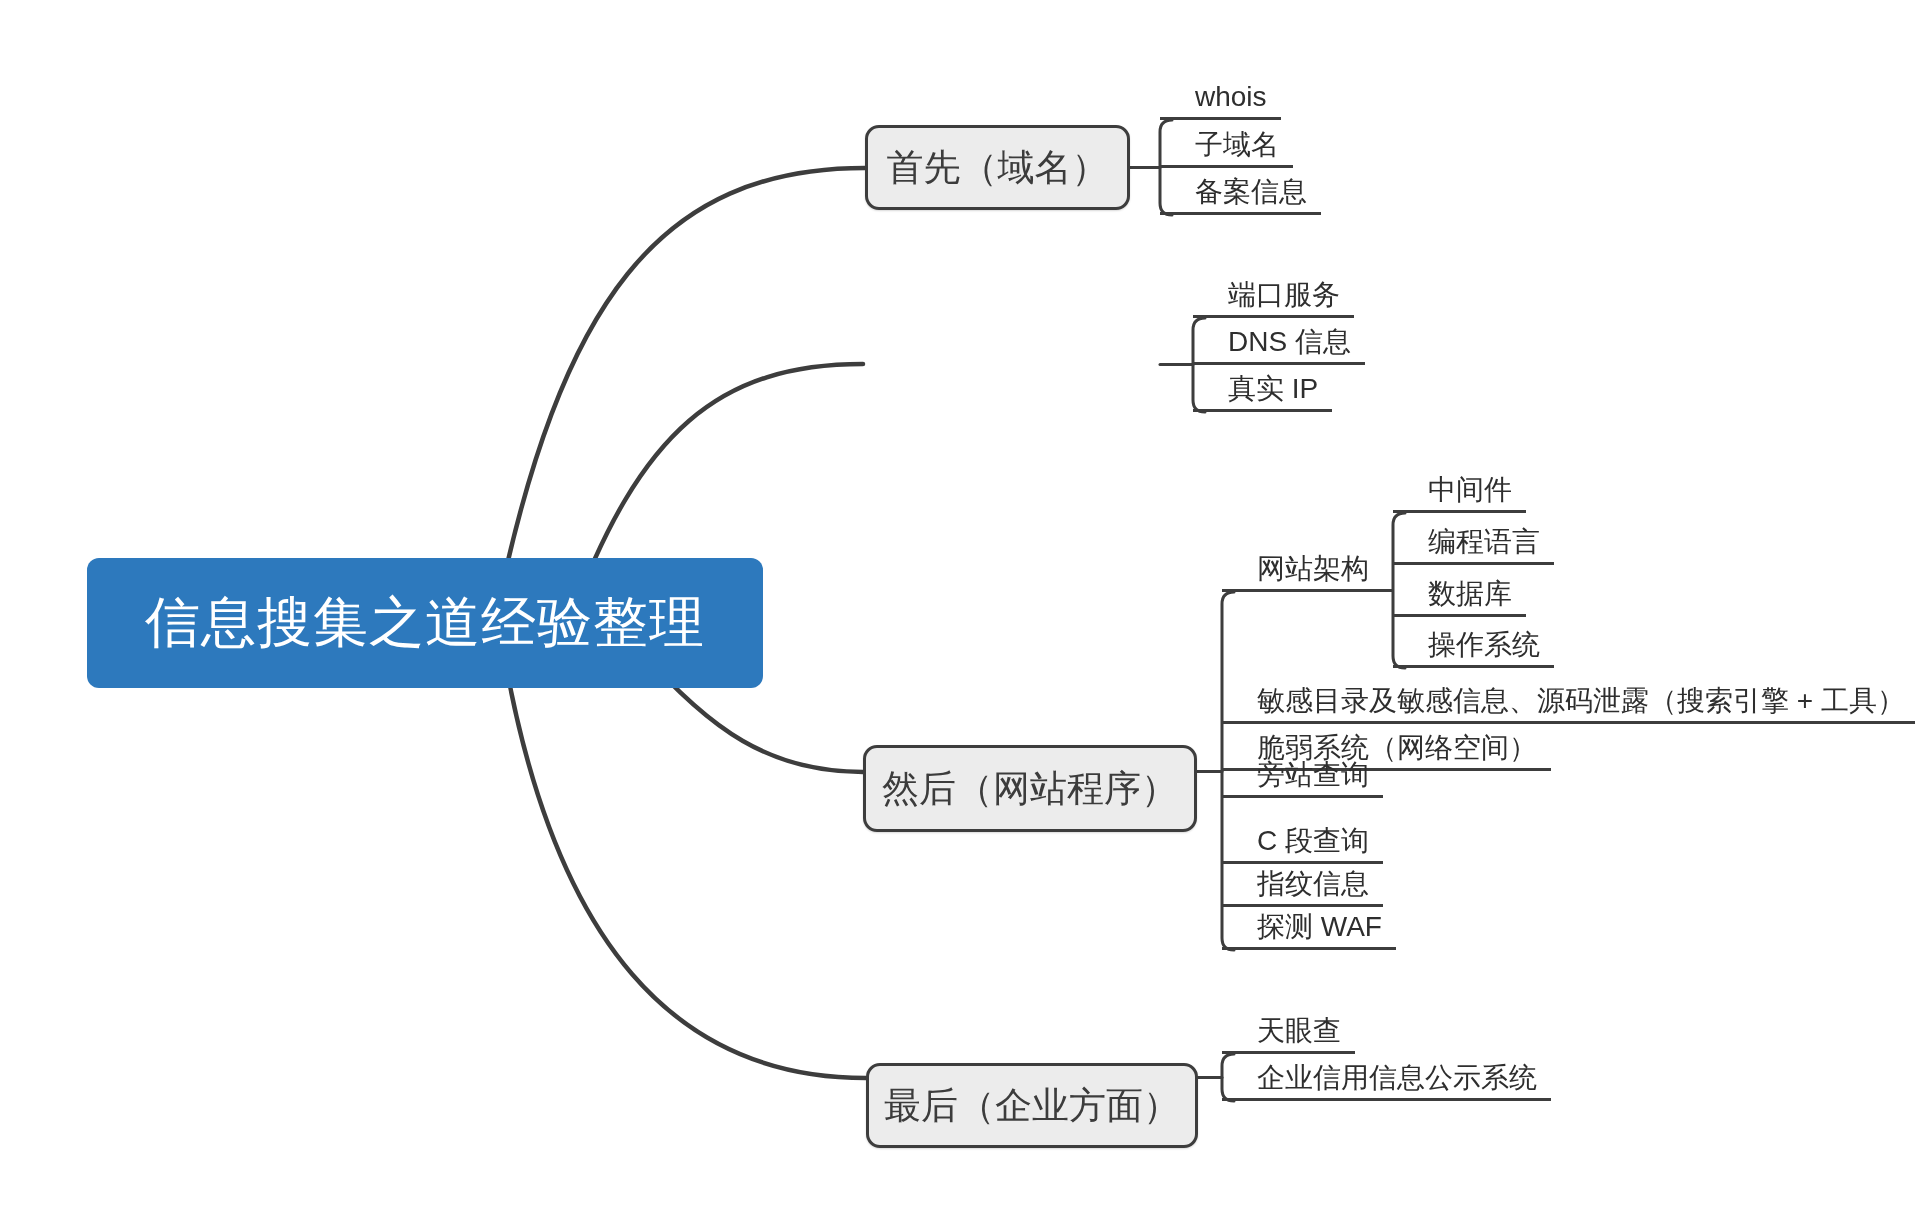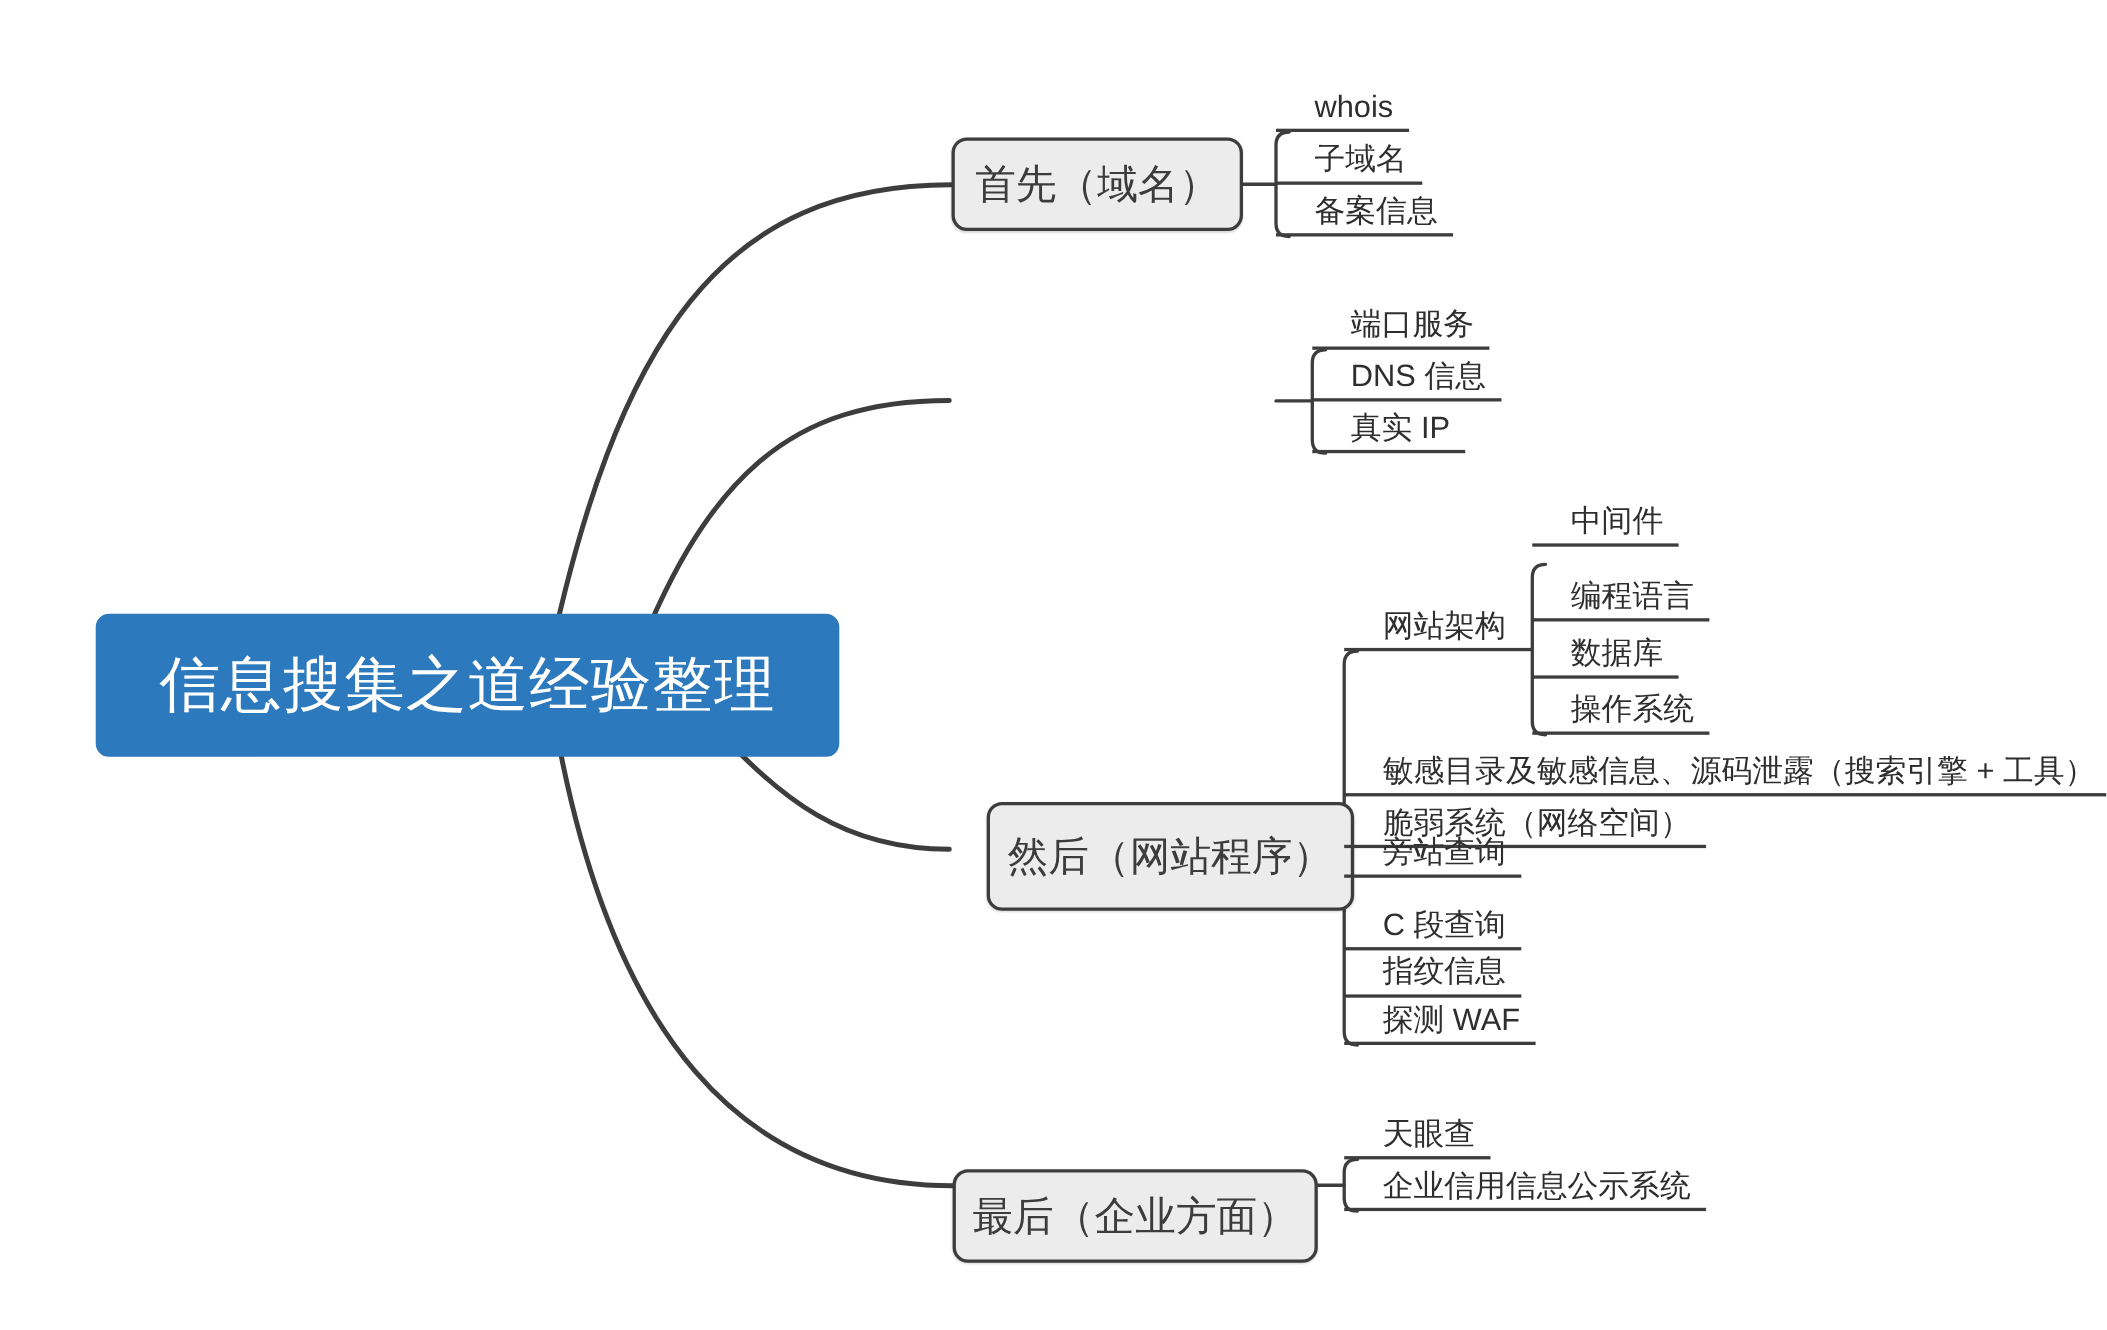"中间件" div.leaf { top: 459px -> 475px }
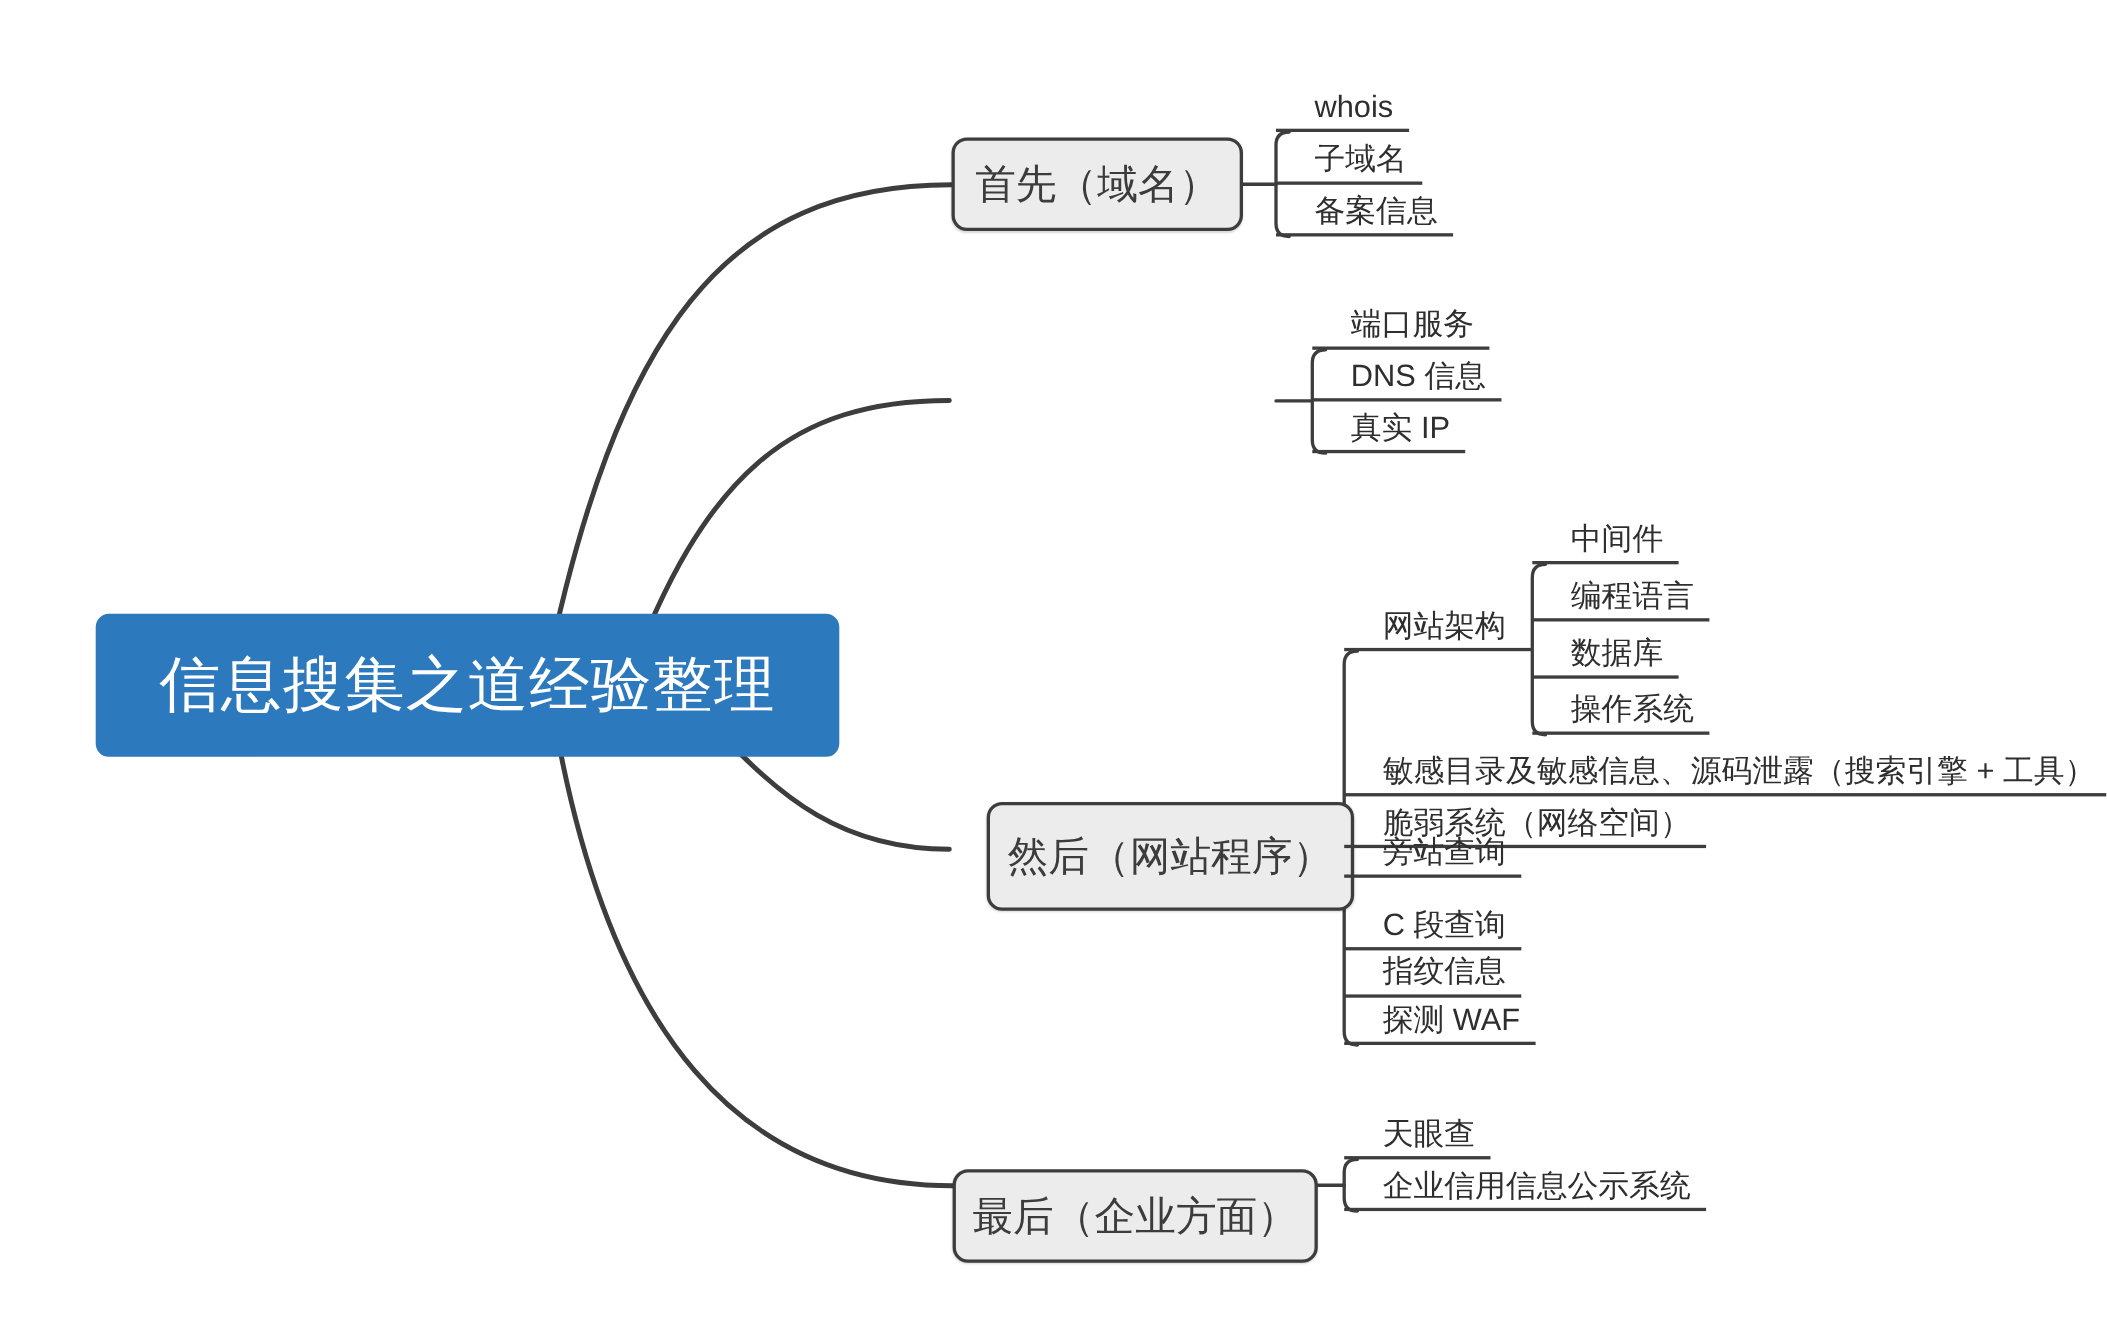"然后（网站程序）" div.node { height: 99px -> 87px; margin-left: 34px -> none; top: 729px -> 745px }
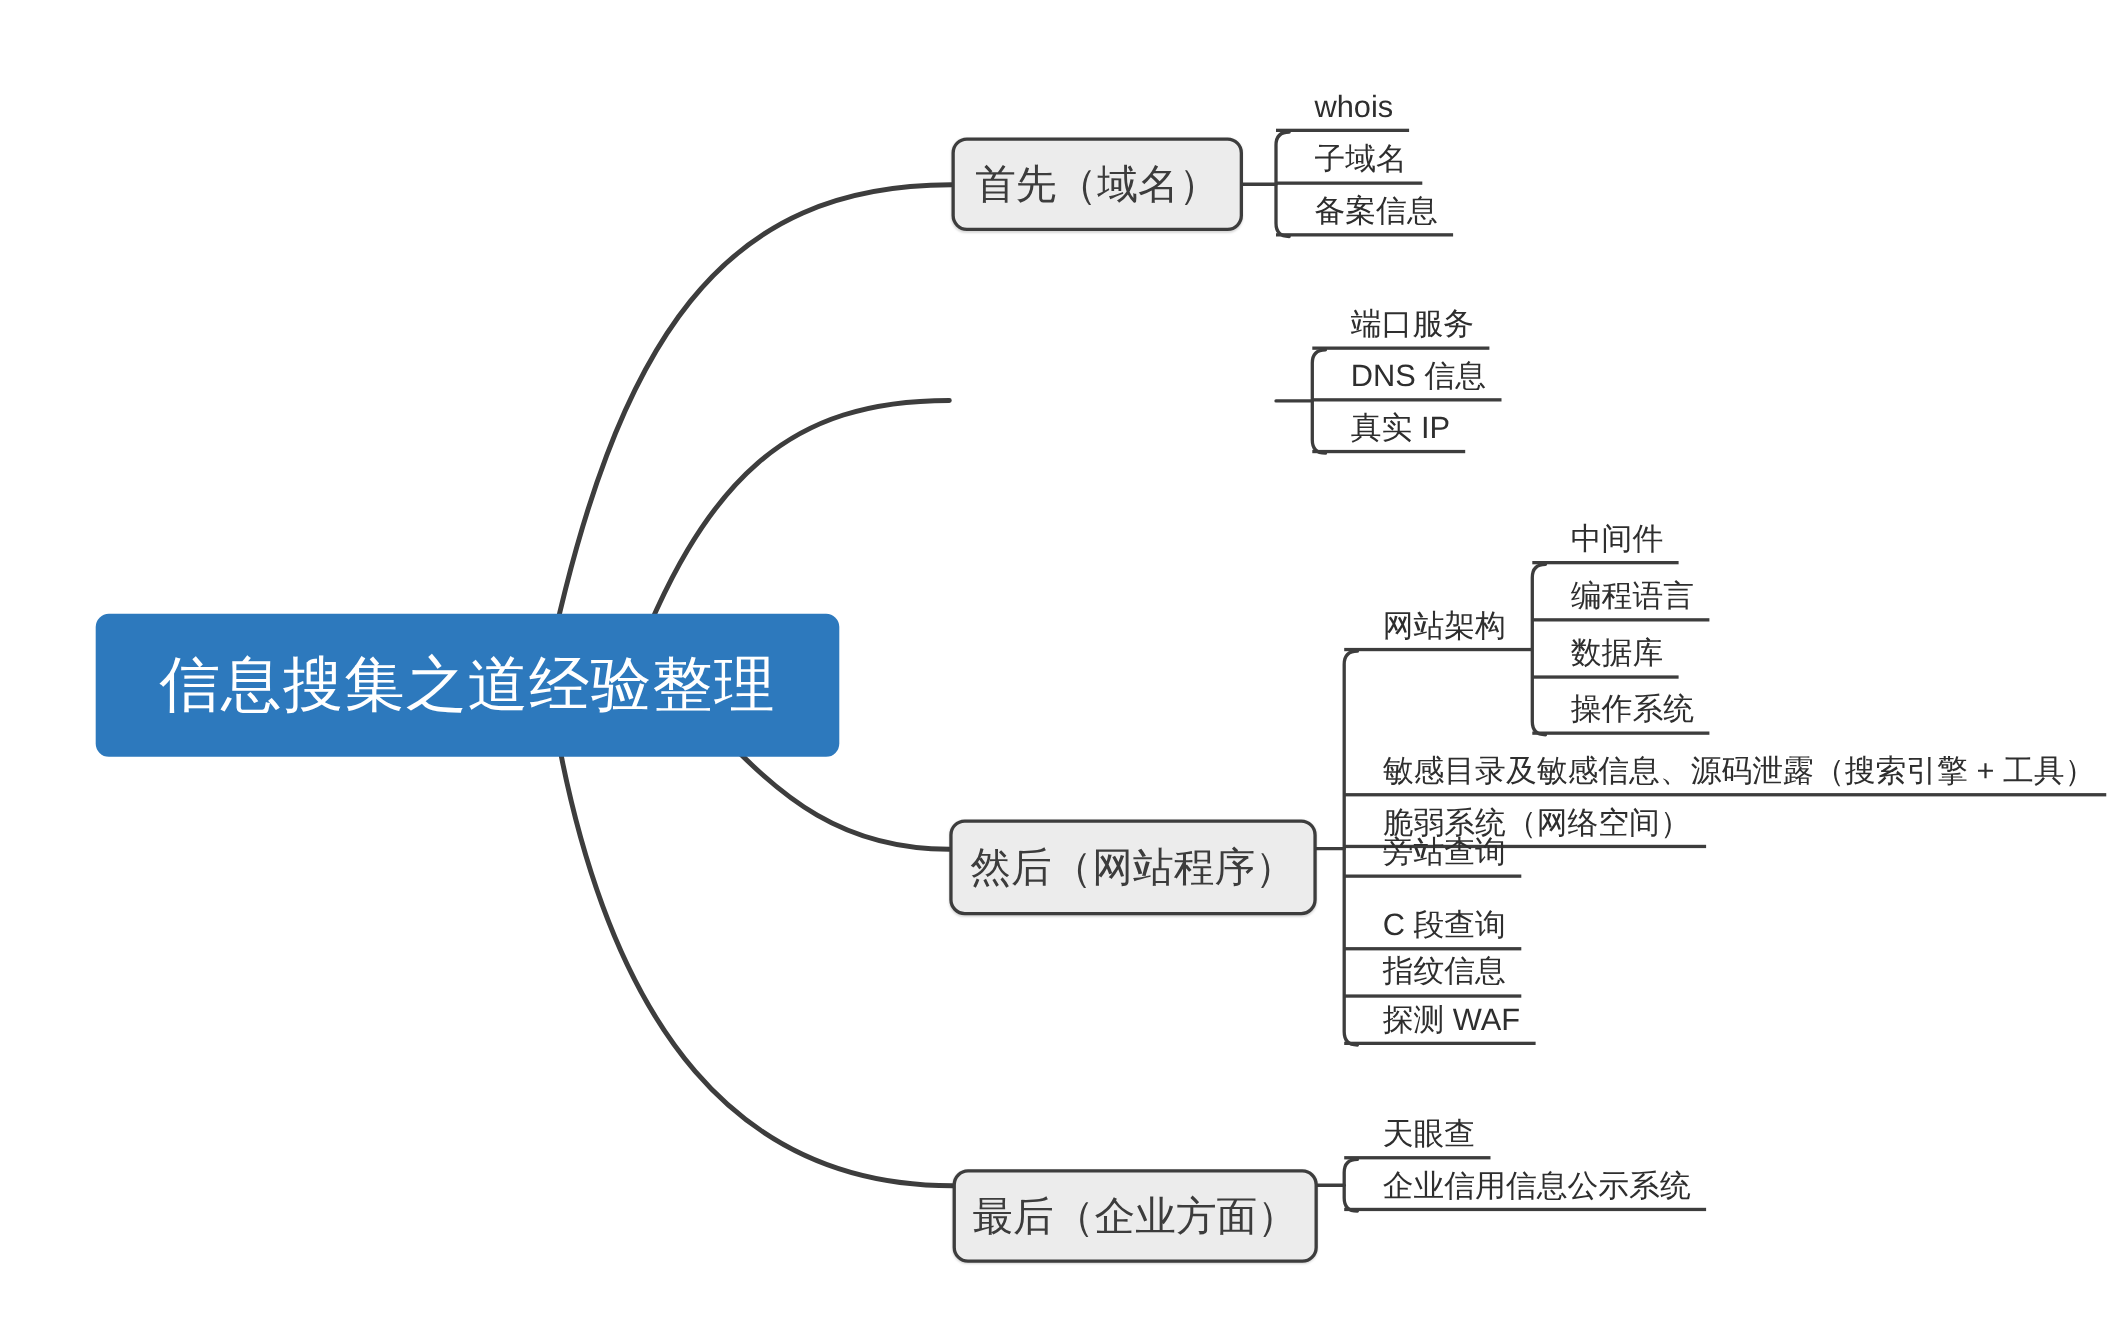"指纹信息" div.leaf { font-family: Liberation Serif, serif -> none }
